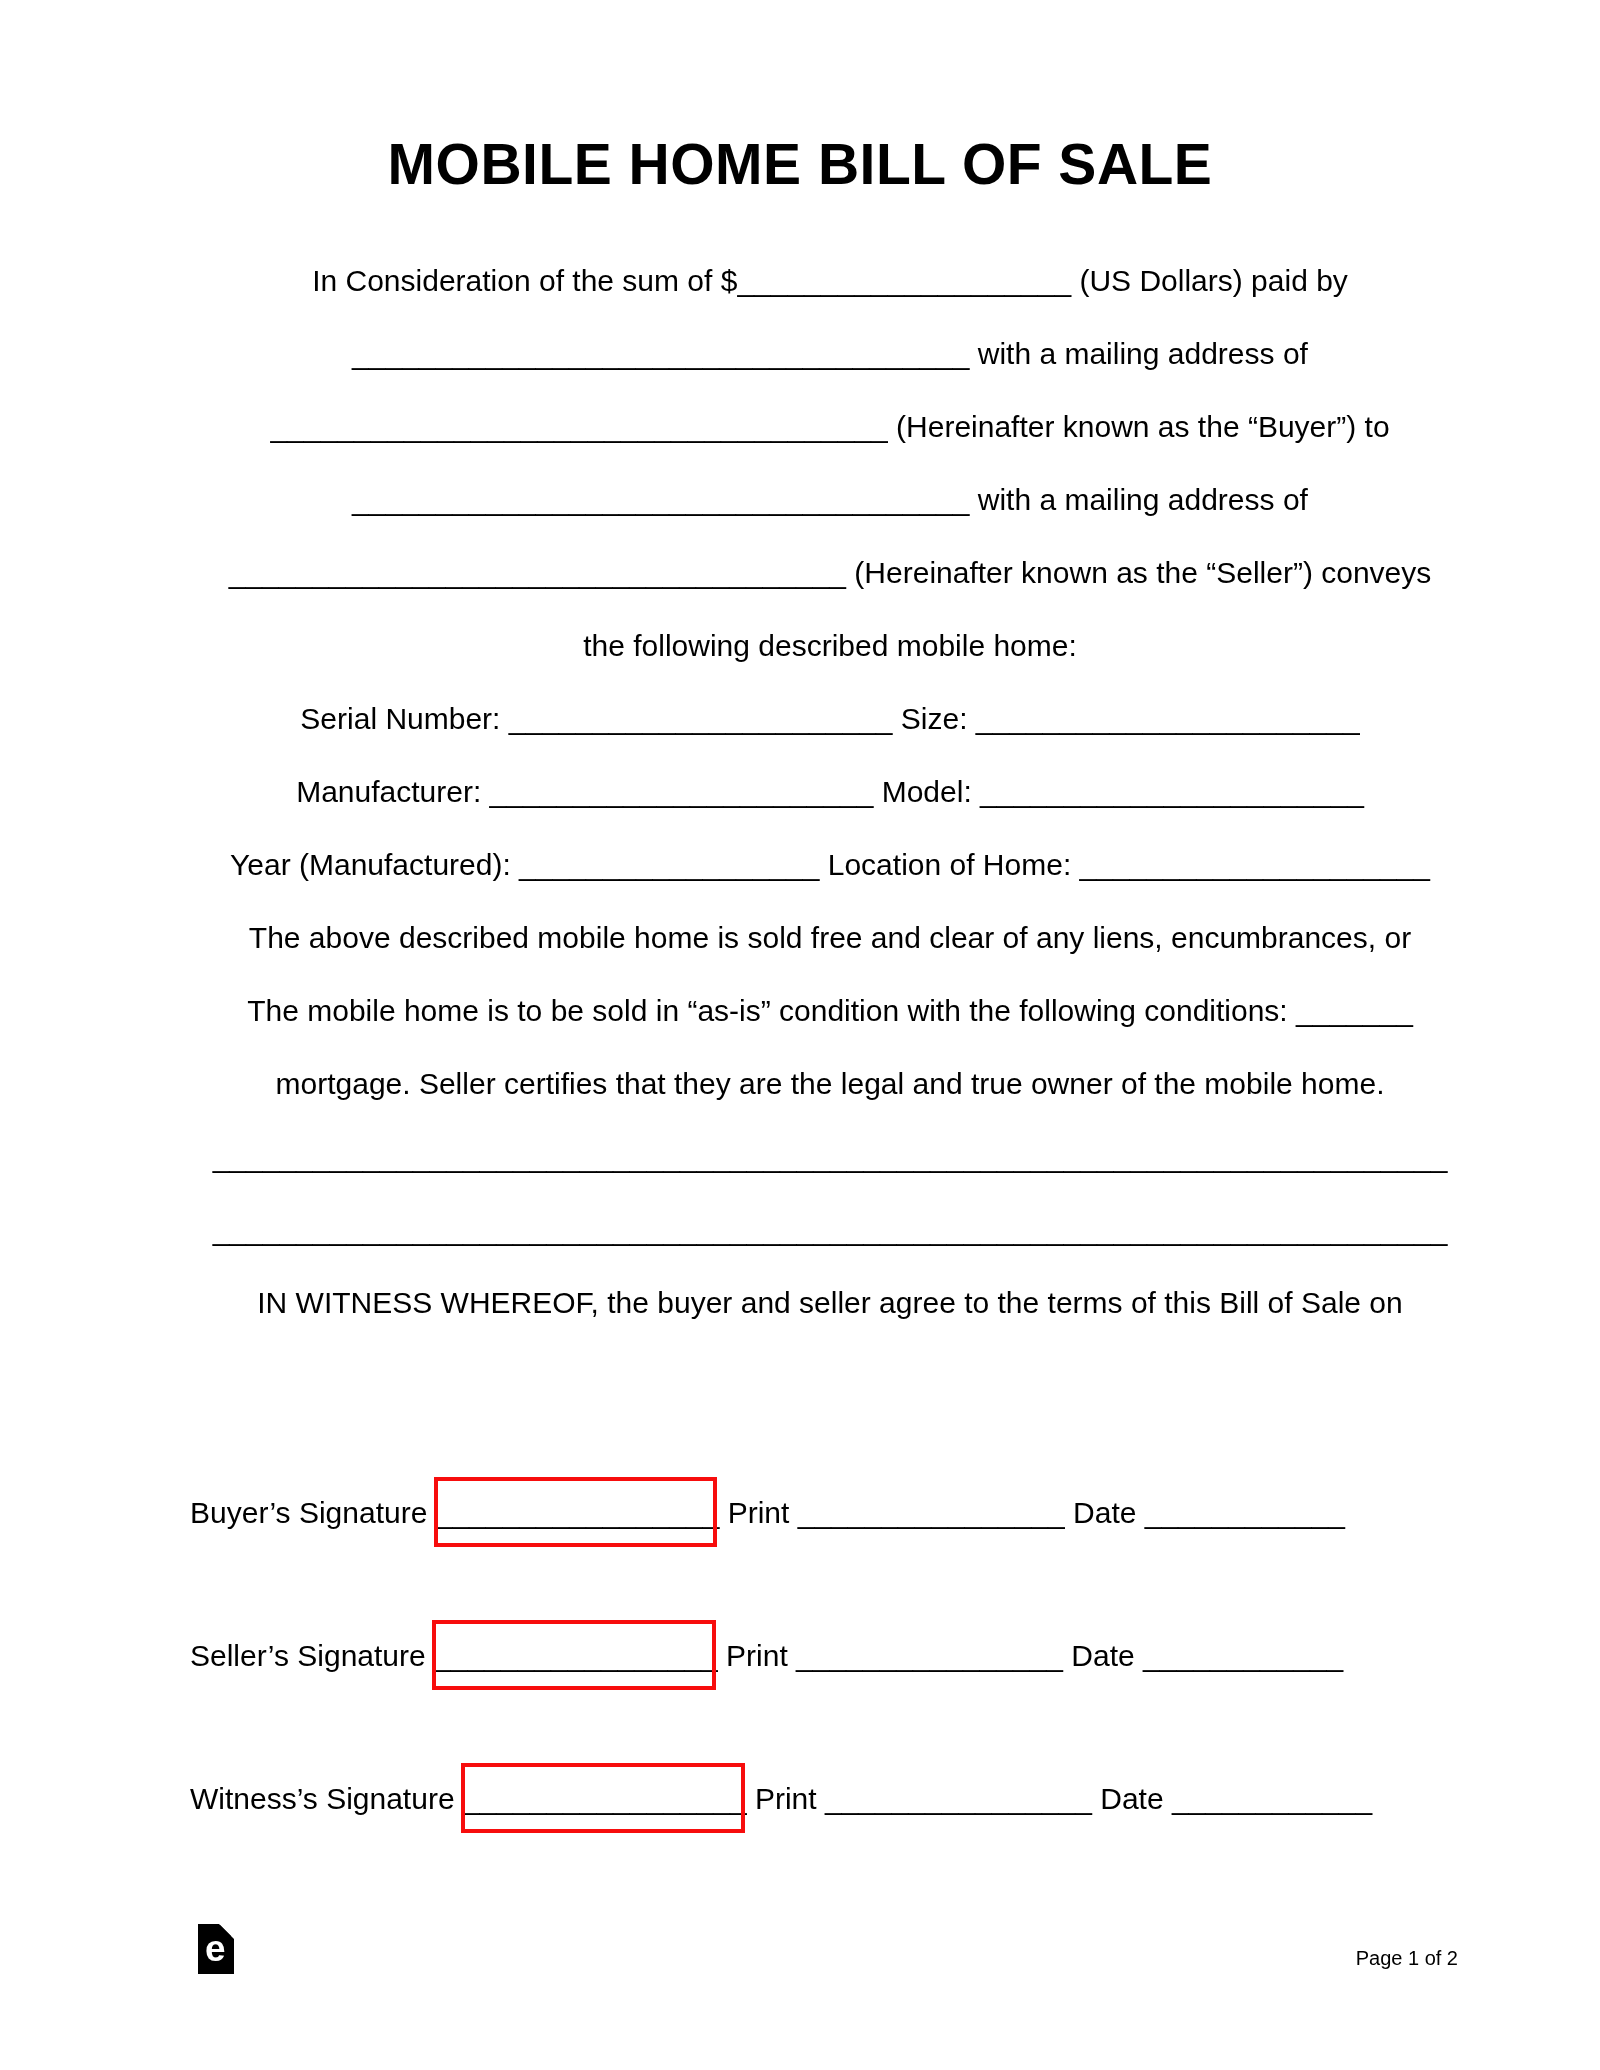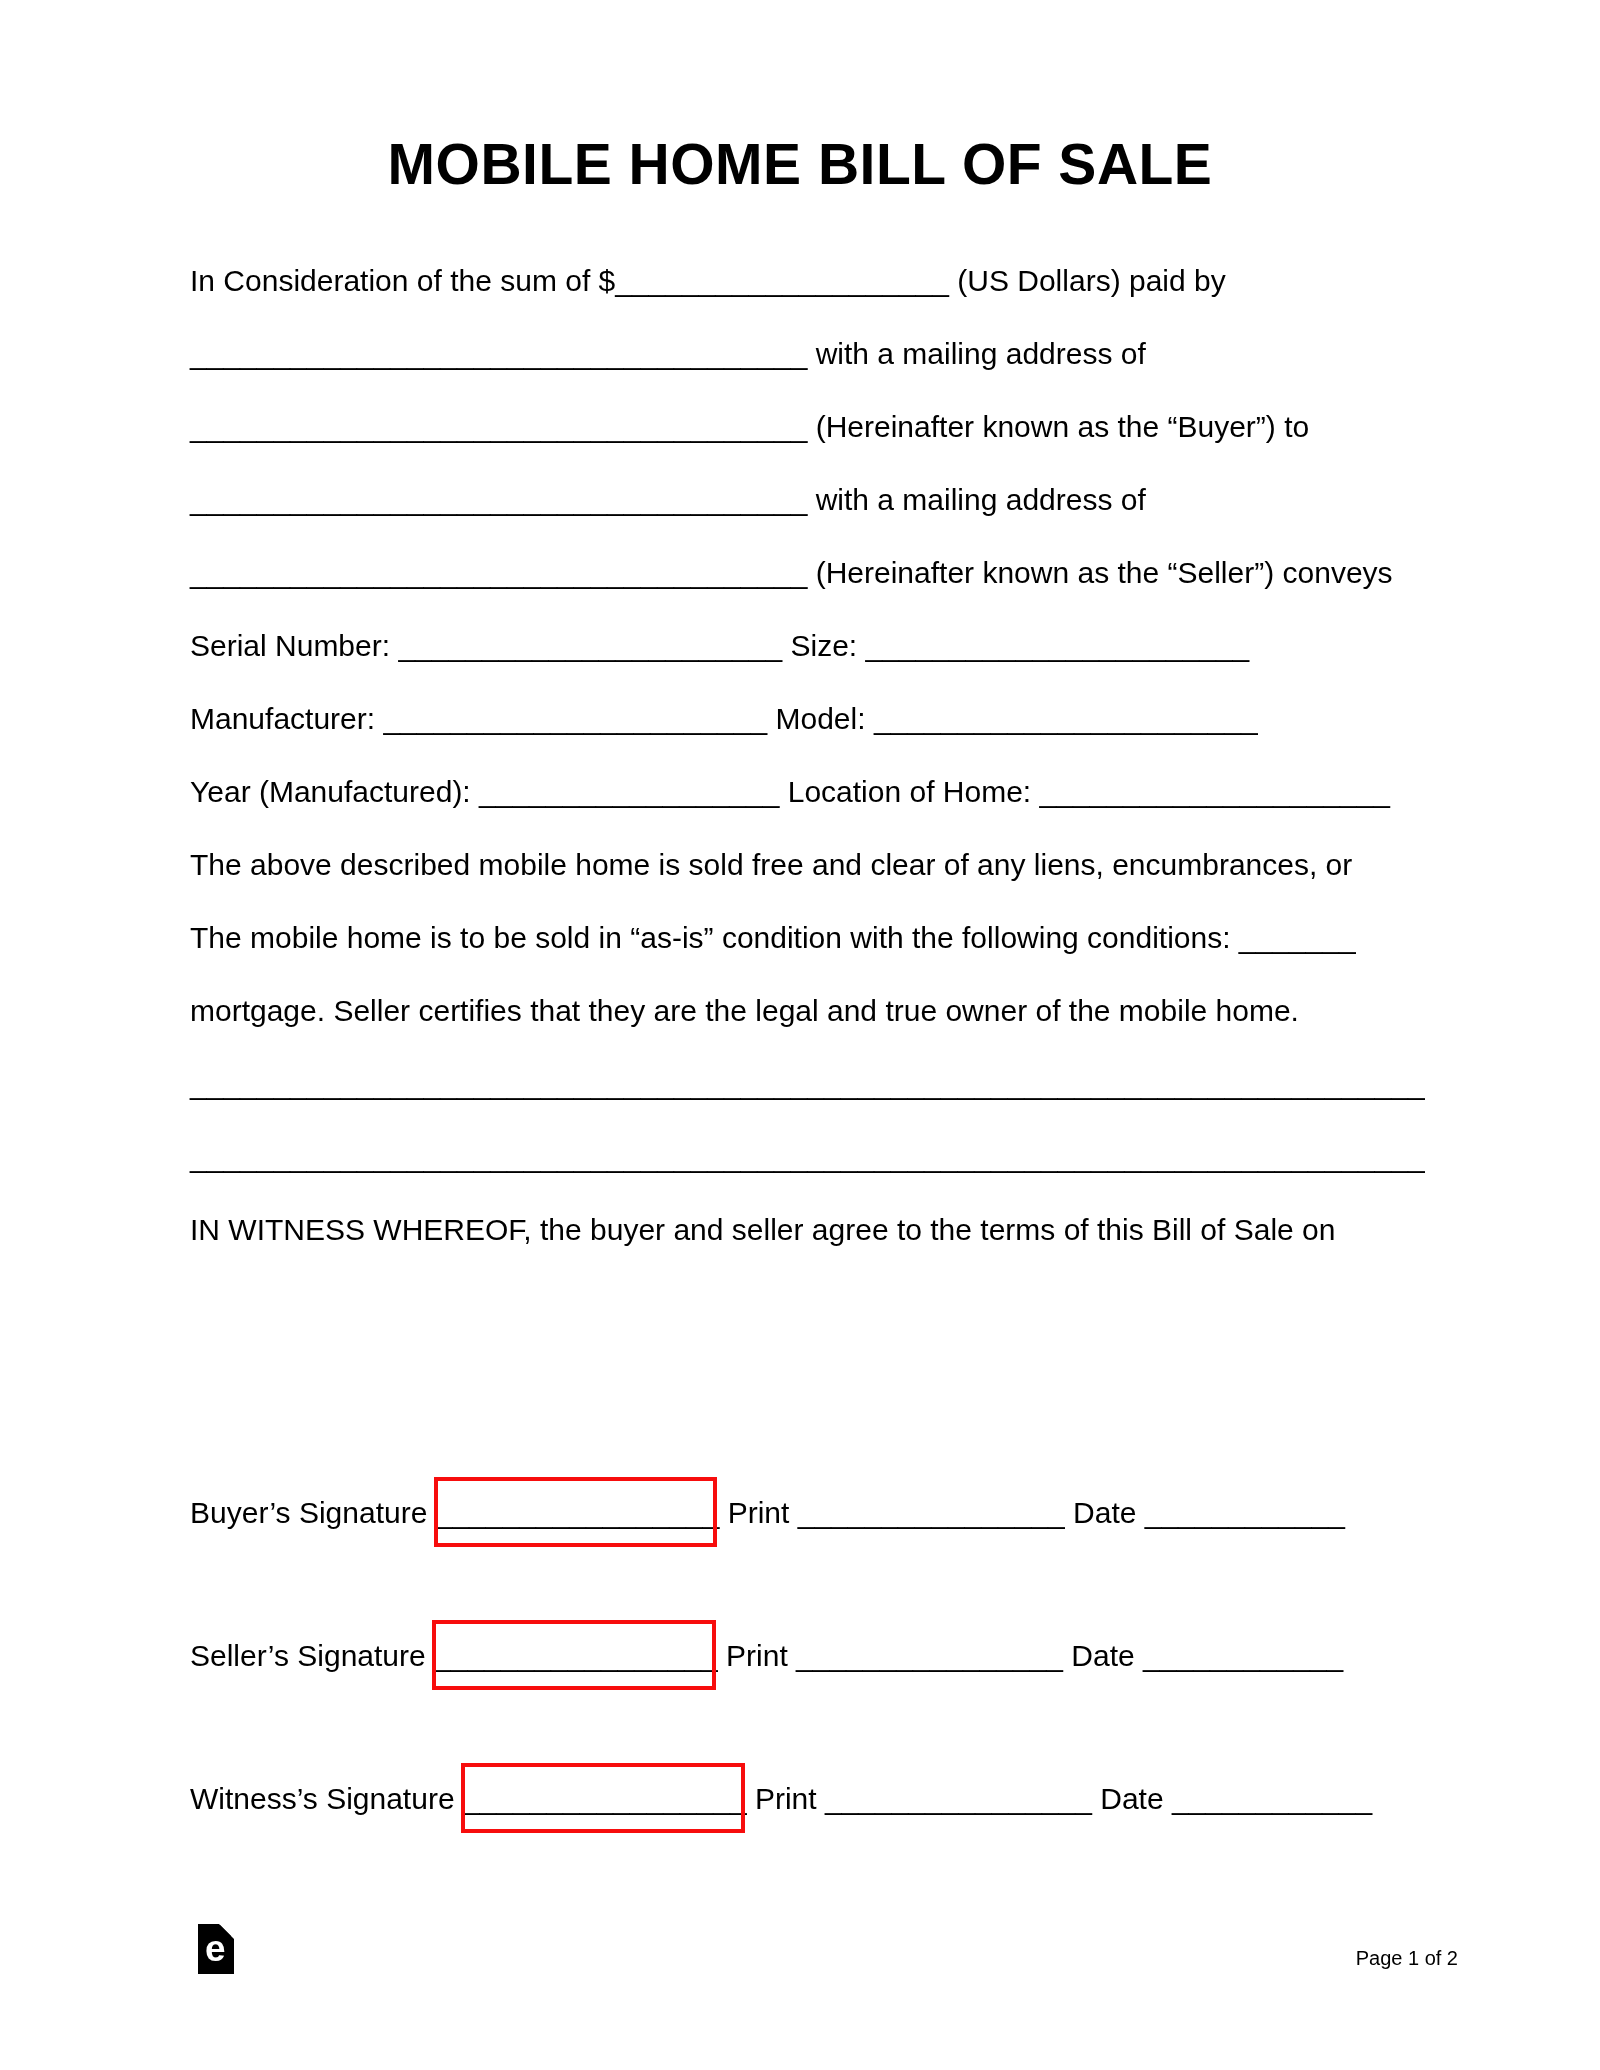"In Consideration of the sum" .line { text-align: none -> center }
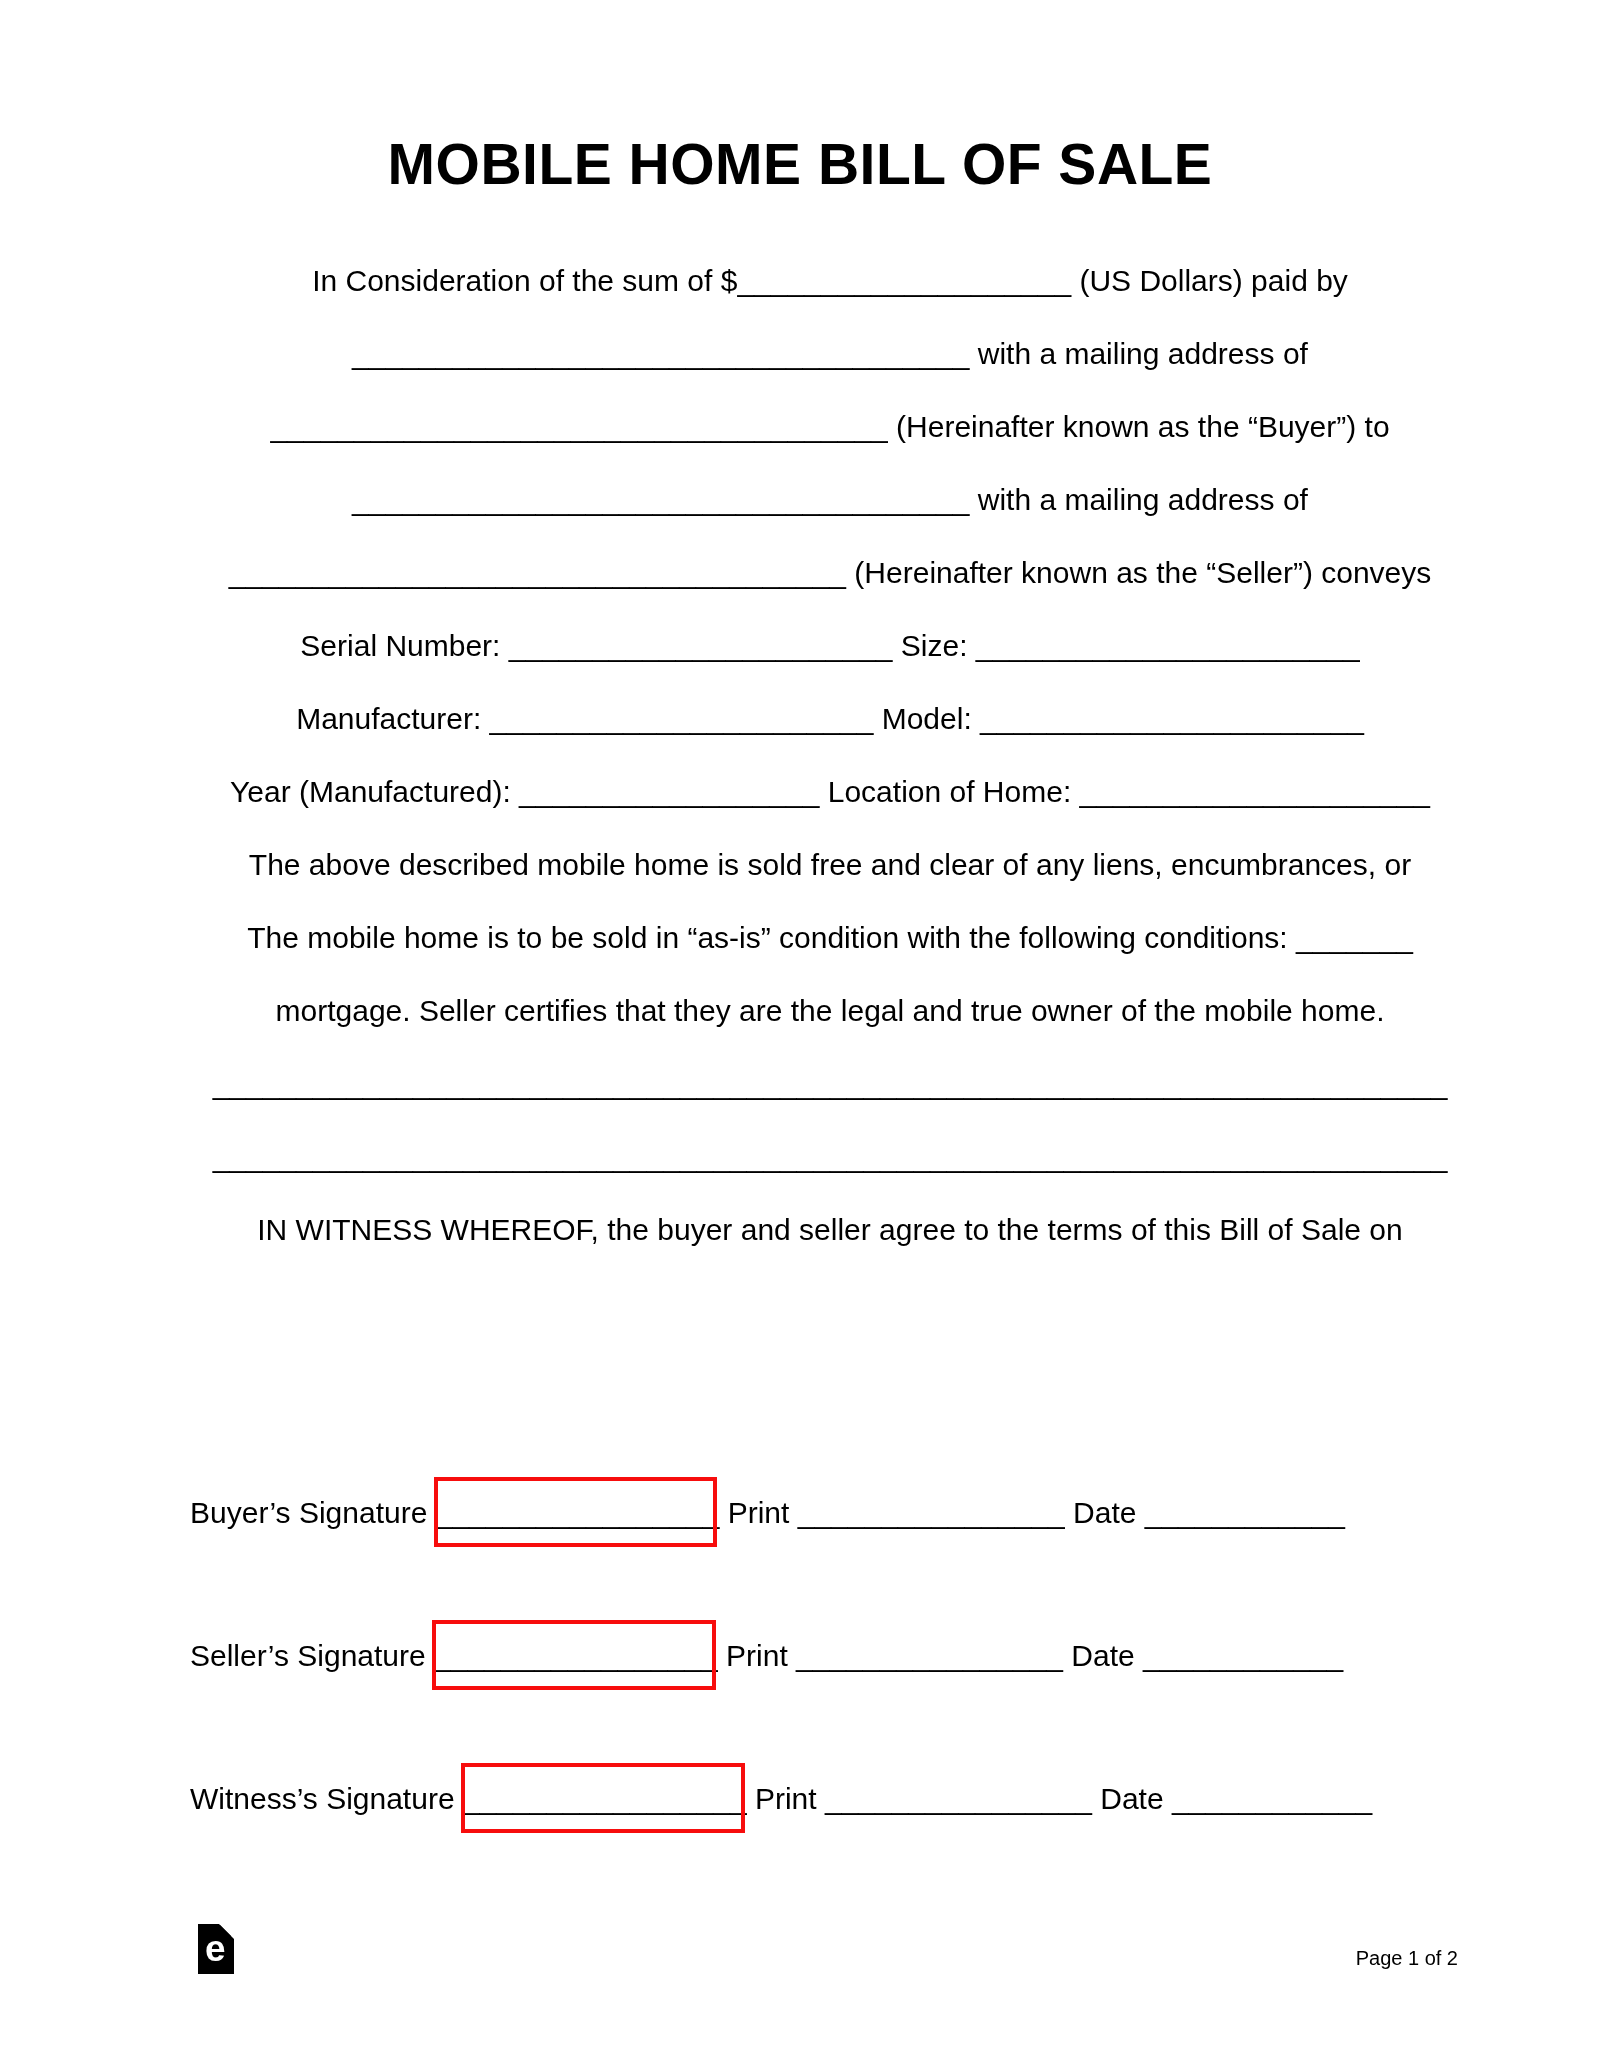"the following described mobile home:" div.line { html: none -> <div>the following described mobile home:</div> }
